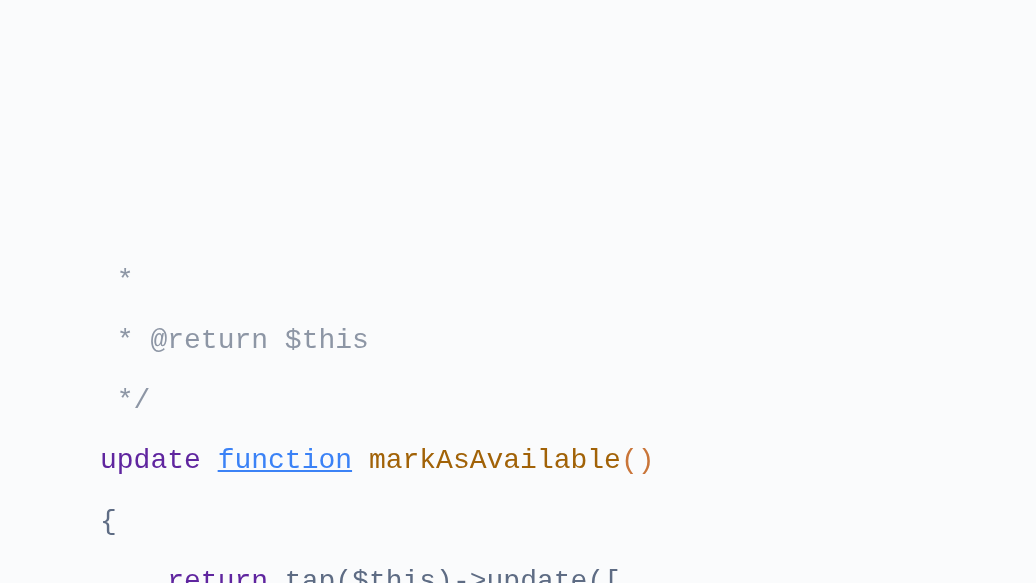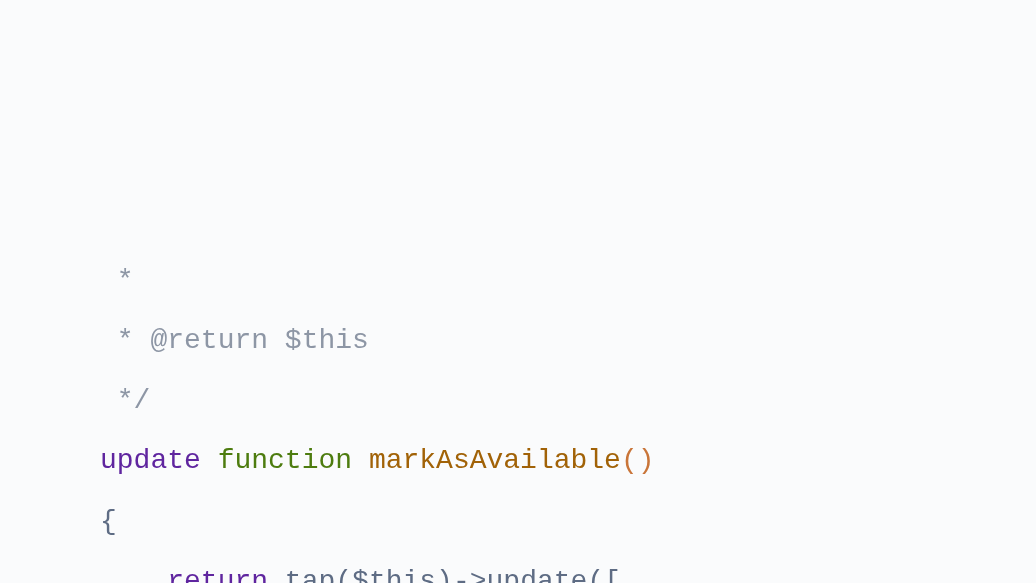"function" .keyword-function { color: #4d7c0f -> #3b82f6; text-decoration: none -> underline }
